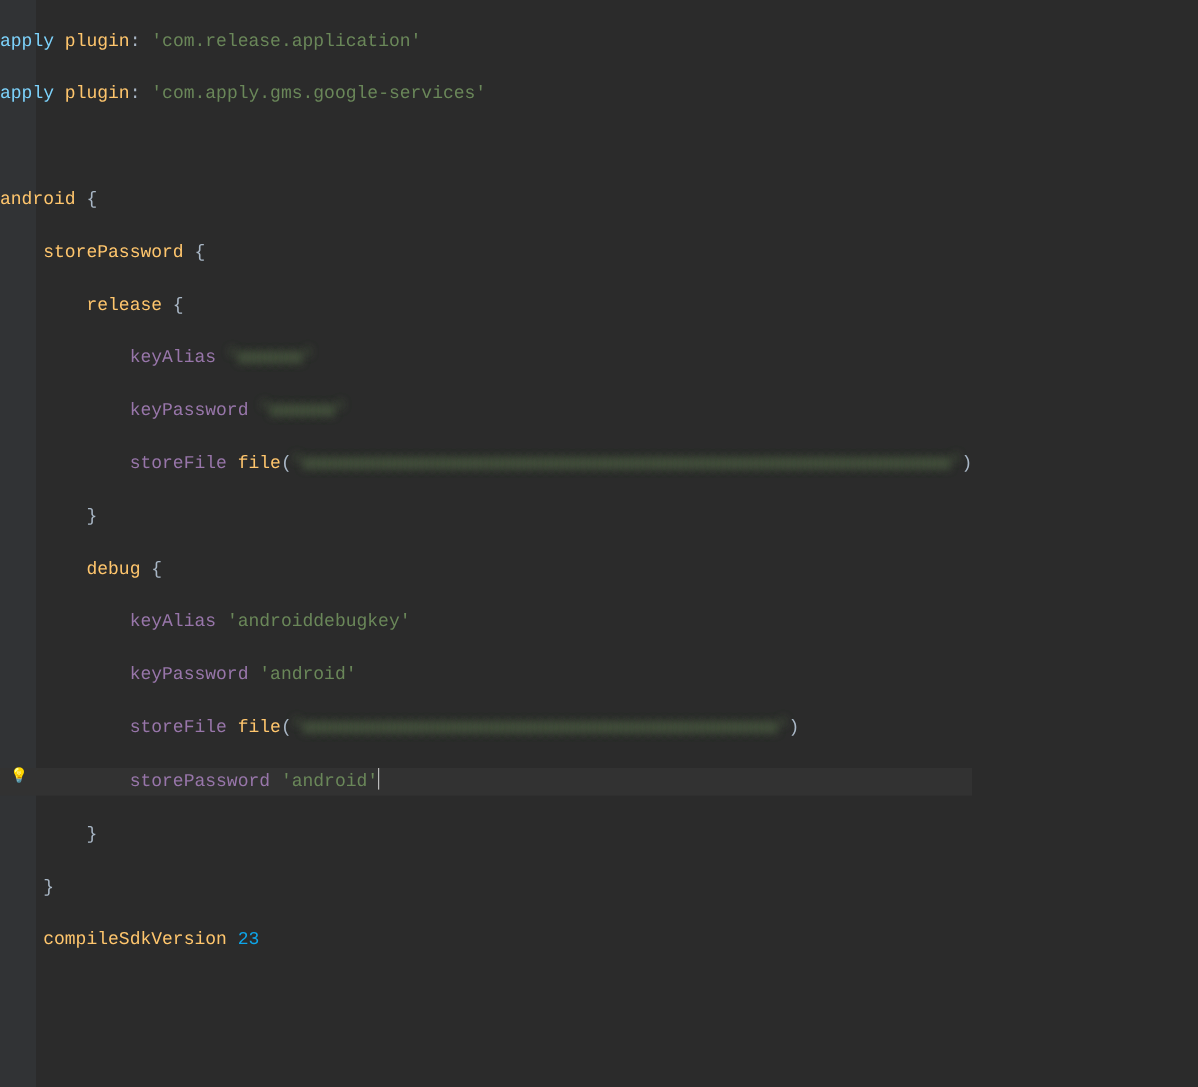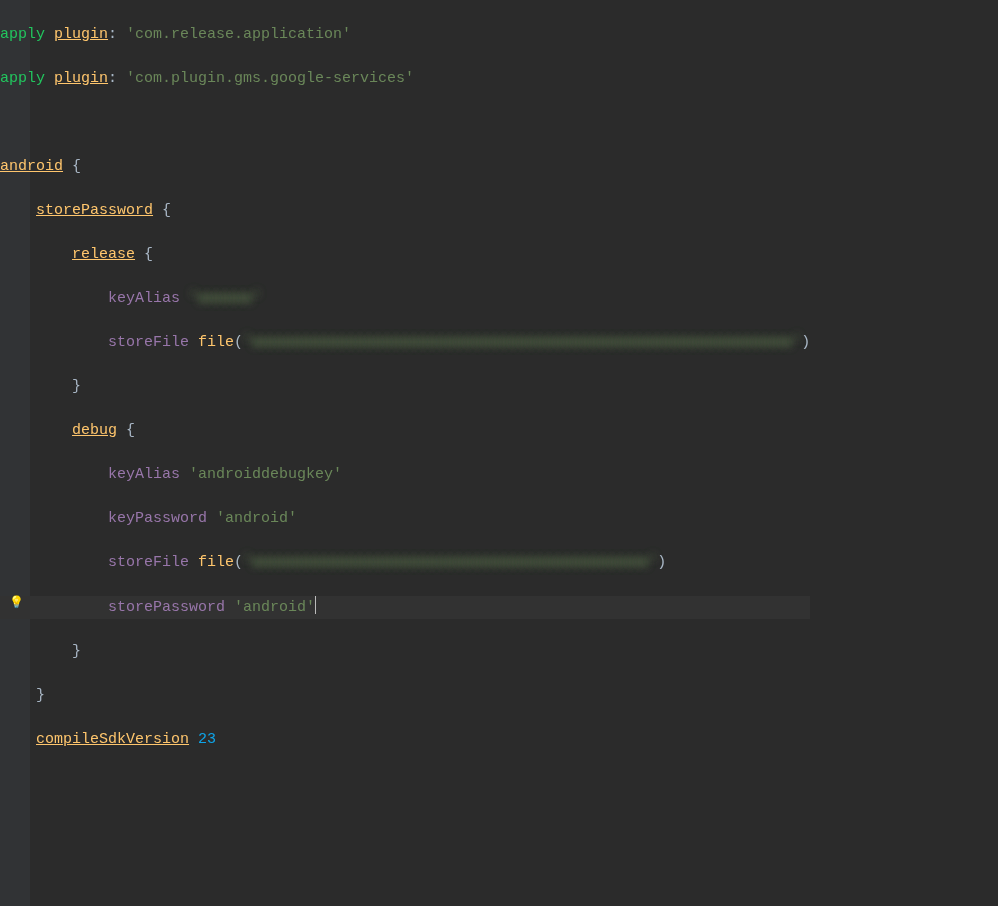"apply" .kw { color: #22c55e -> #7dd3fc }
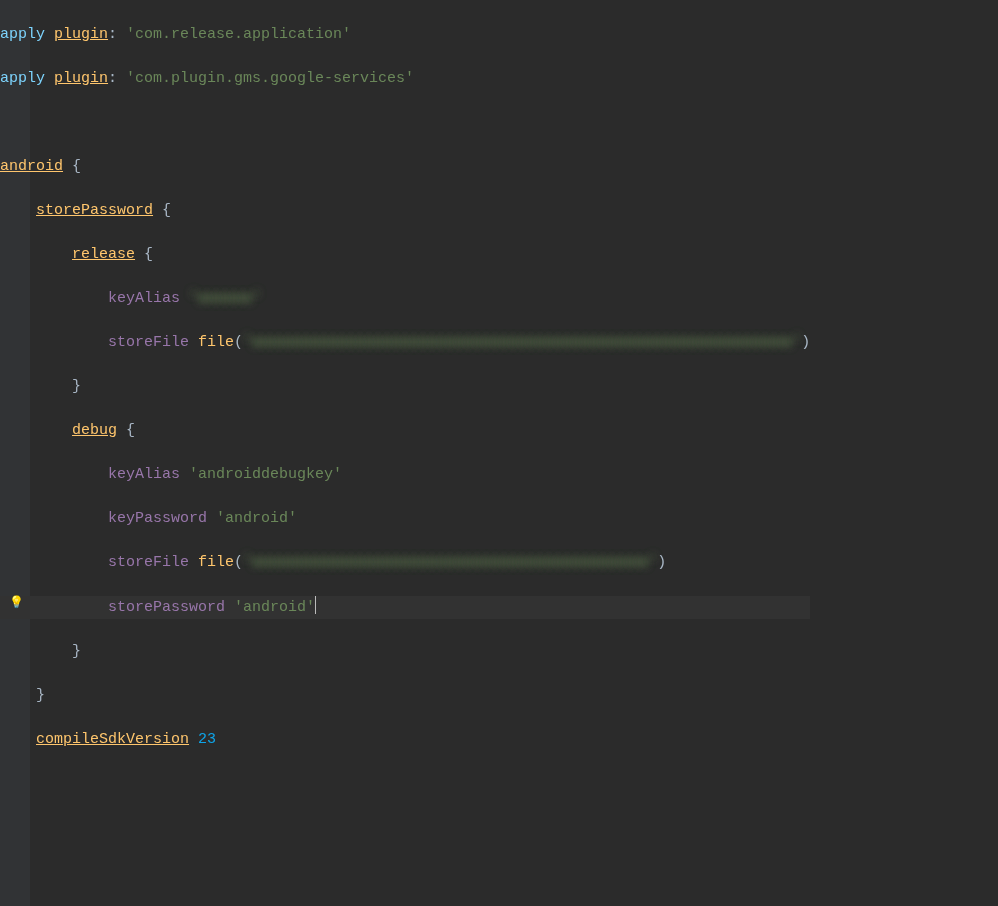"plugin" .id { text-decoration: underline -> none }
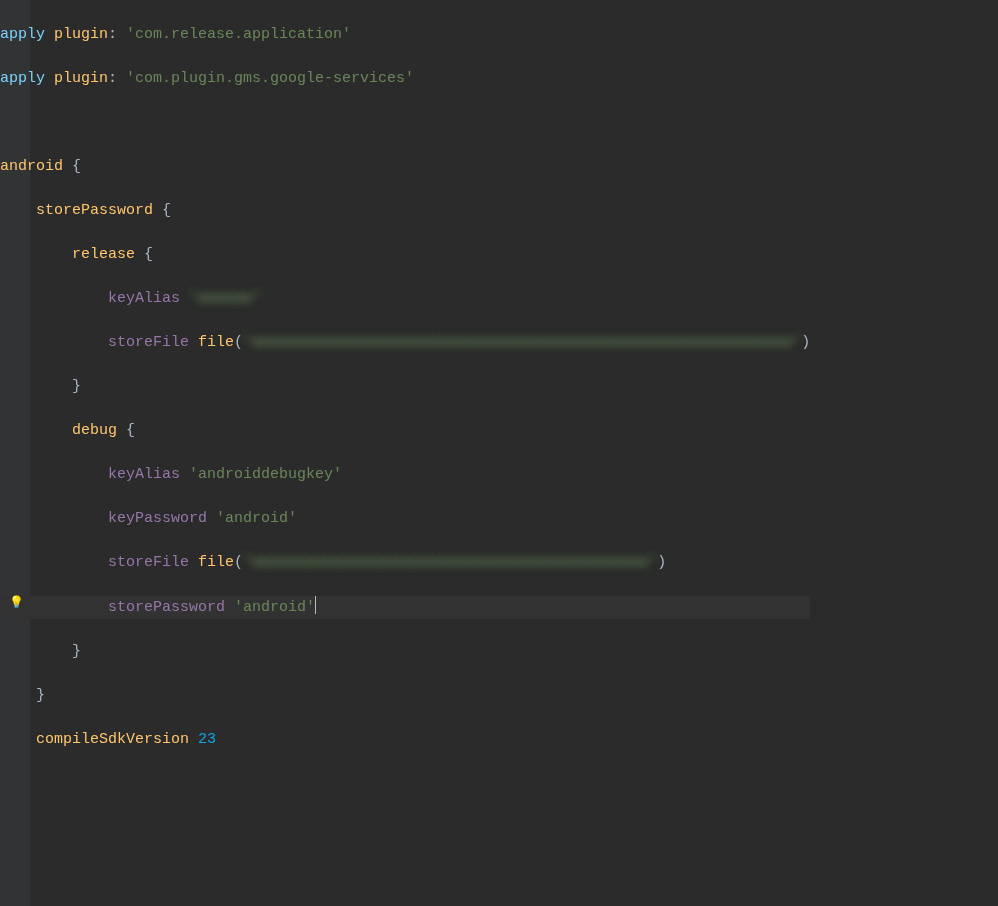"'com.plugin.gms.google-services'" span.str { text: 'com.plugin.gms.google-services' -> 'com.apply.gms.google-services' }
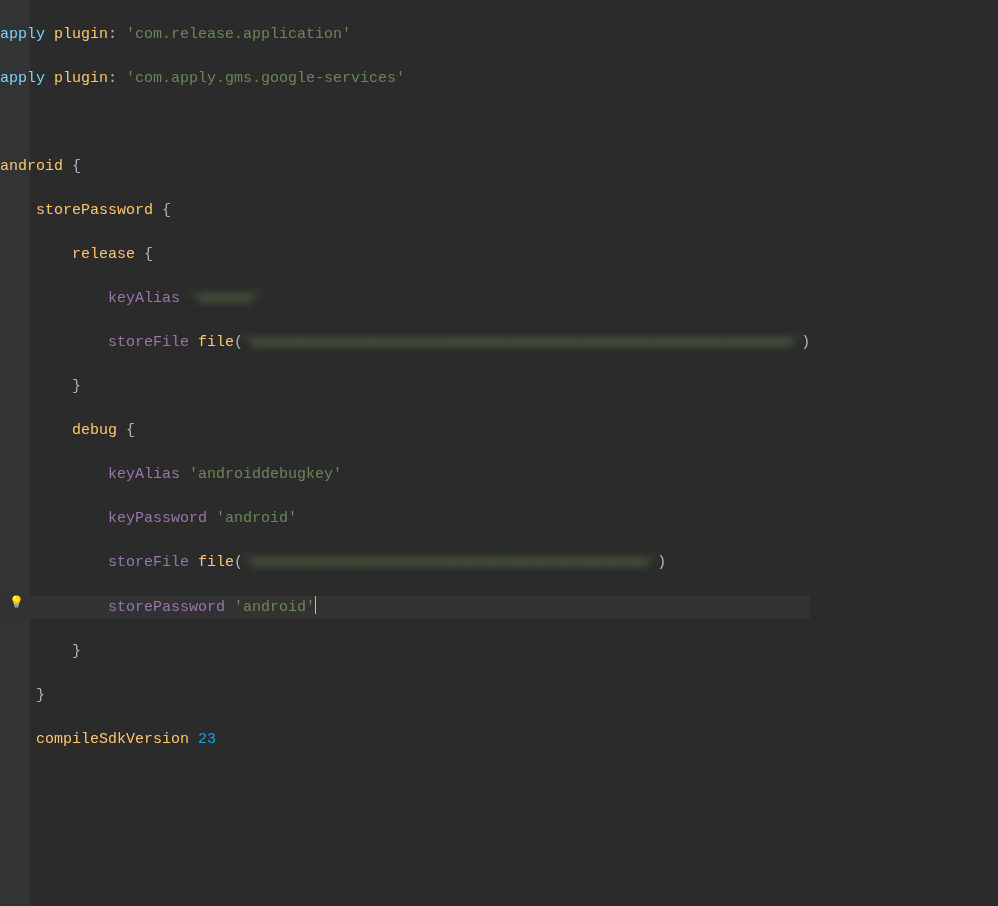"keyPassword 'xxxxxx'" span.line { html: none -> <span> <span>keyPassword</span> <span>'xxxxxx'</span></span> }
